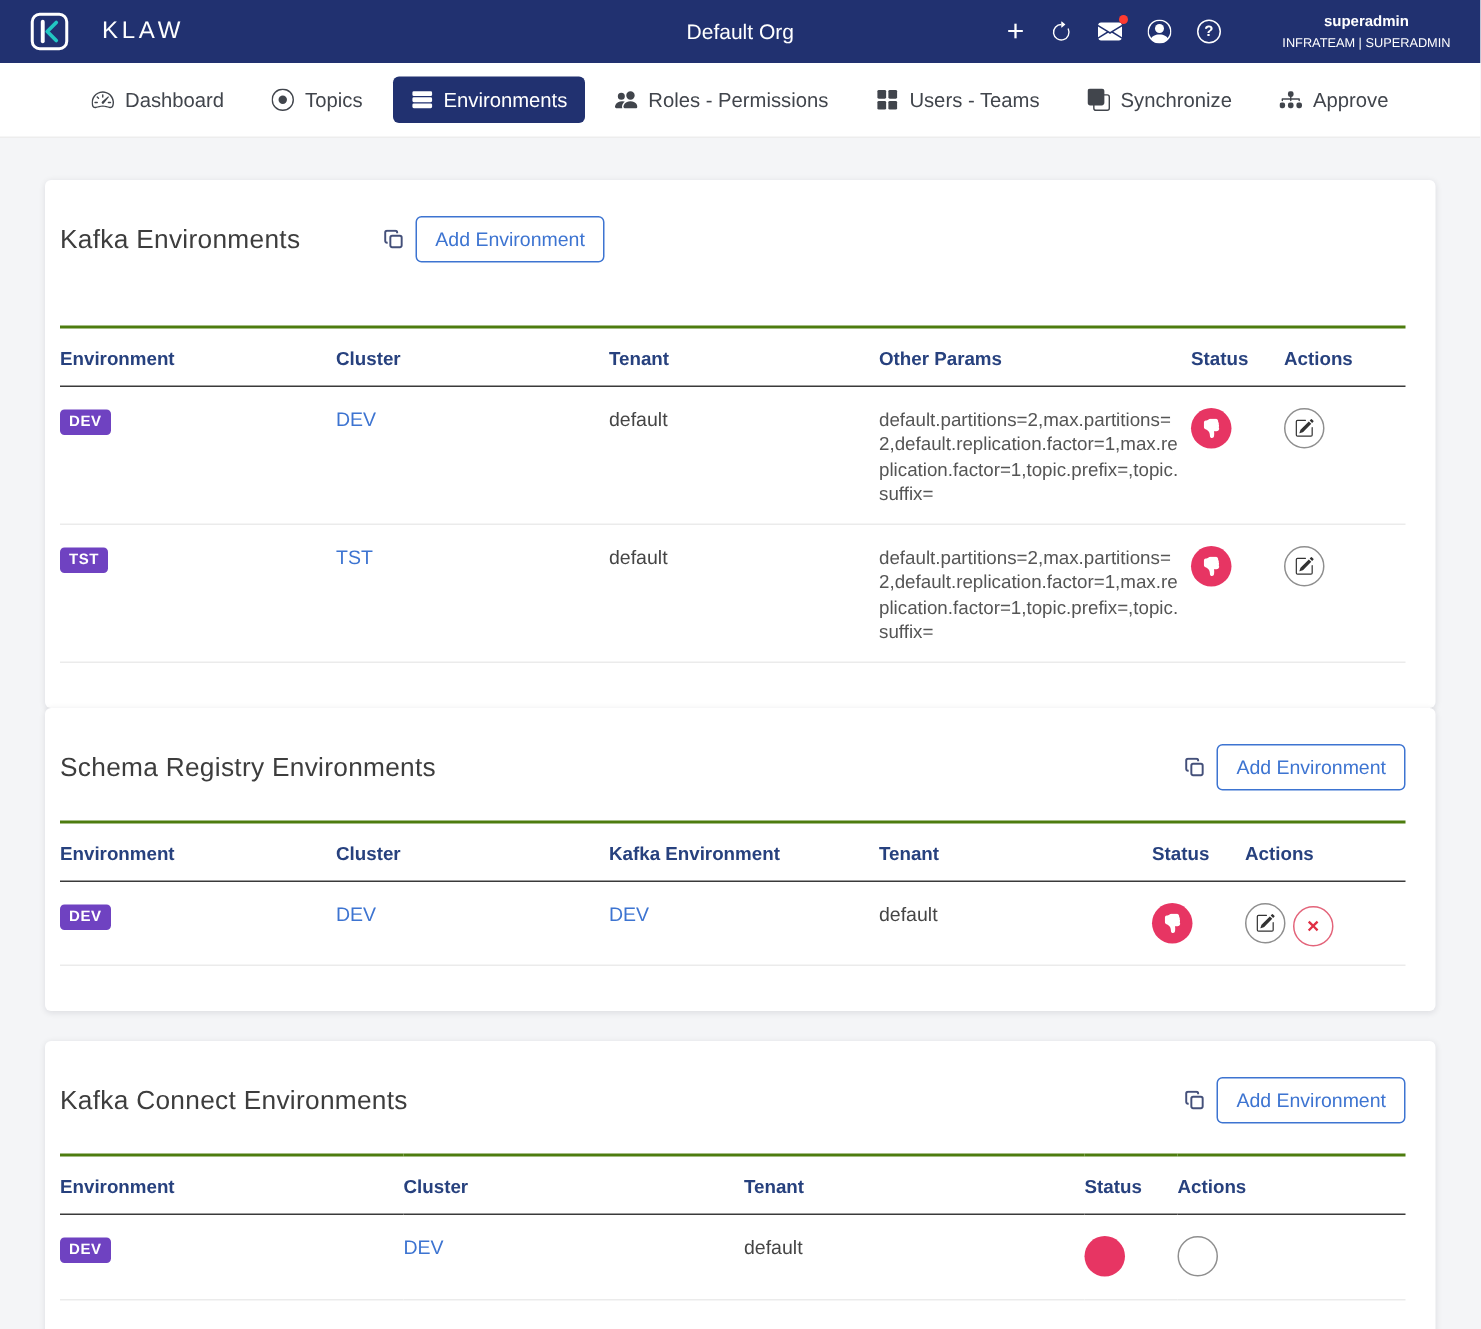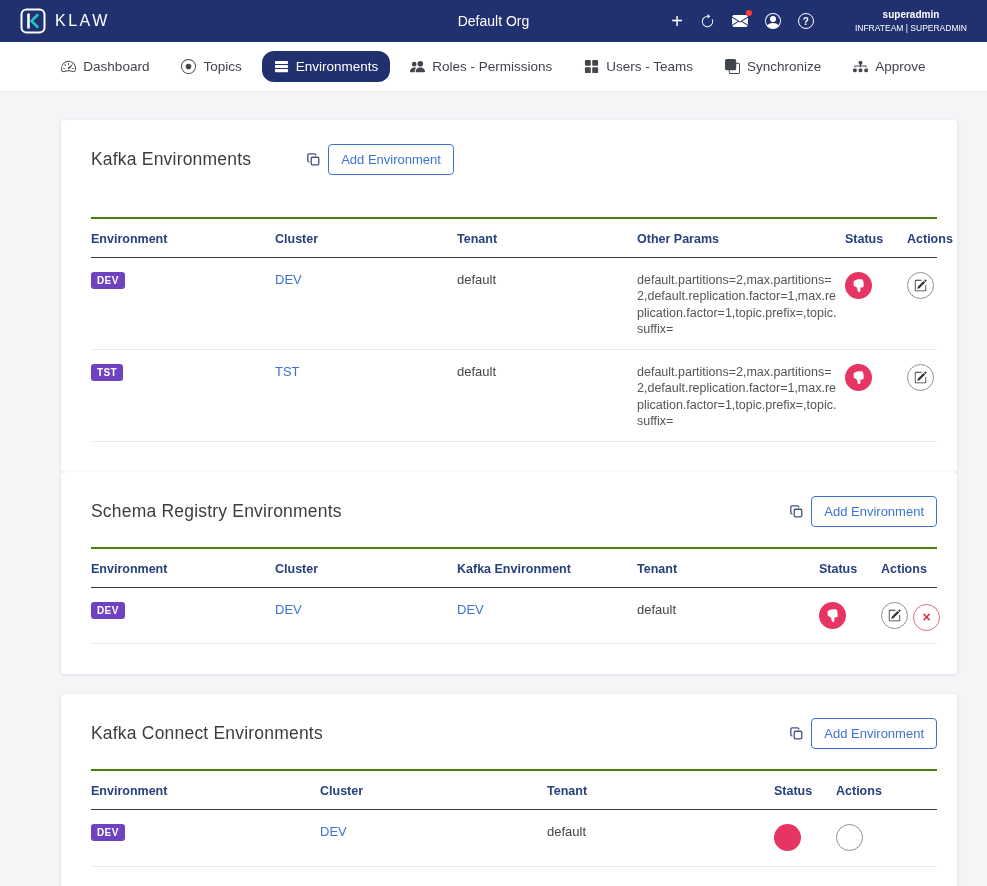"KLAW" .brand { gap: 9px -> 22px }
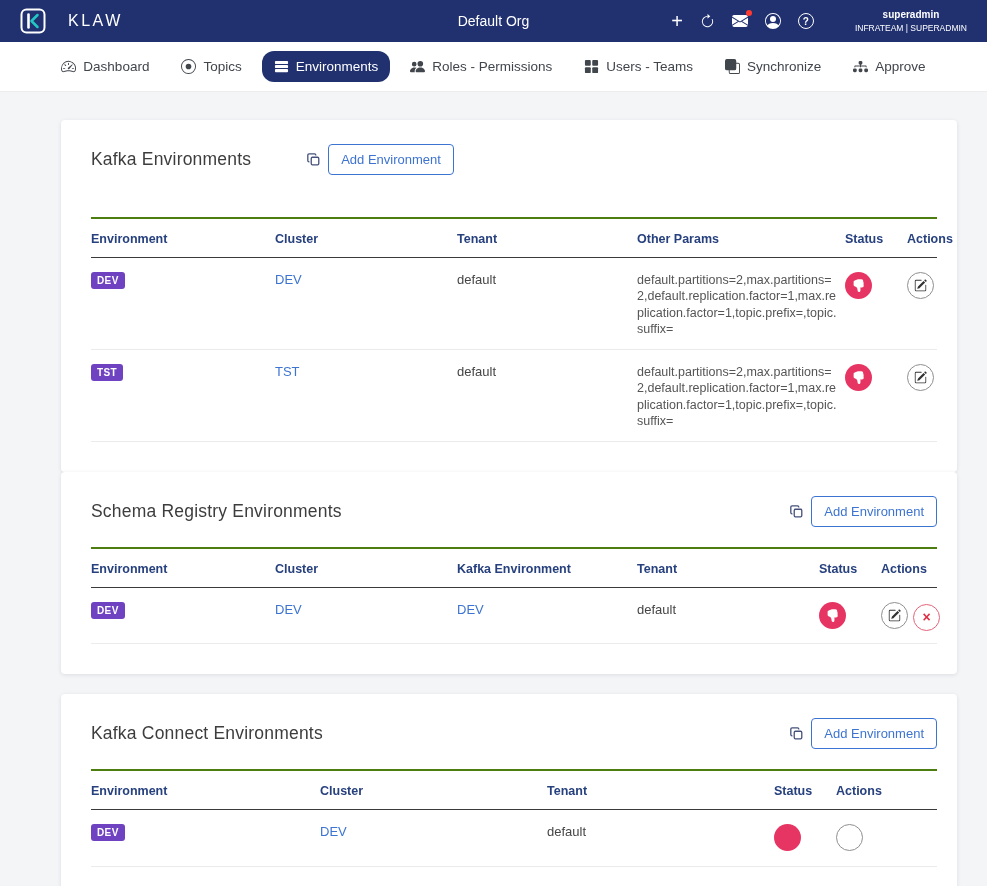"Environments" .nav-item.active { border-radius: 12px -> none }
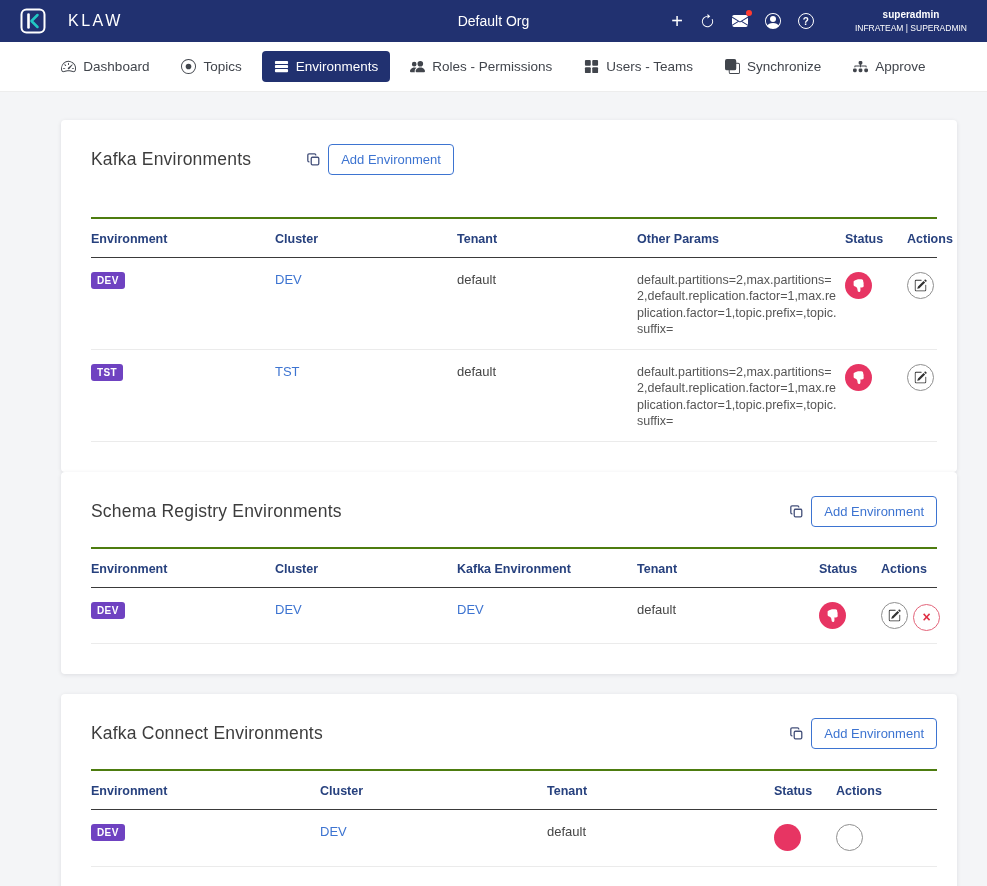"Kafka Environments" .card { margin-left: 31px -> none; padding: 24px 20px 30px 30px -> 24px 20px 30px 10px }
